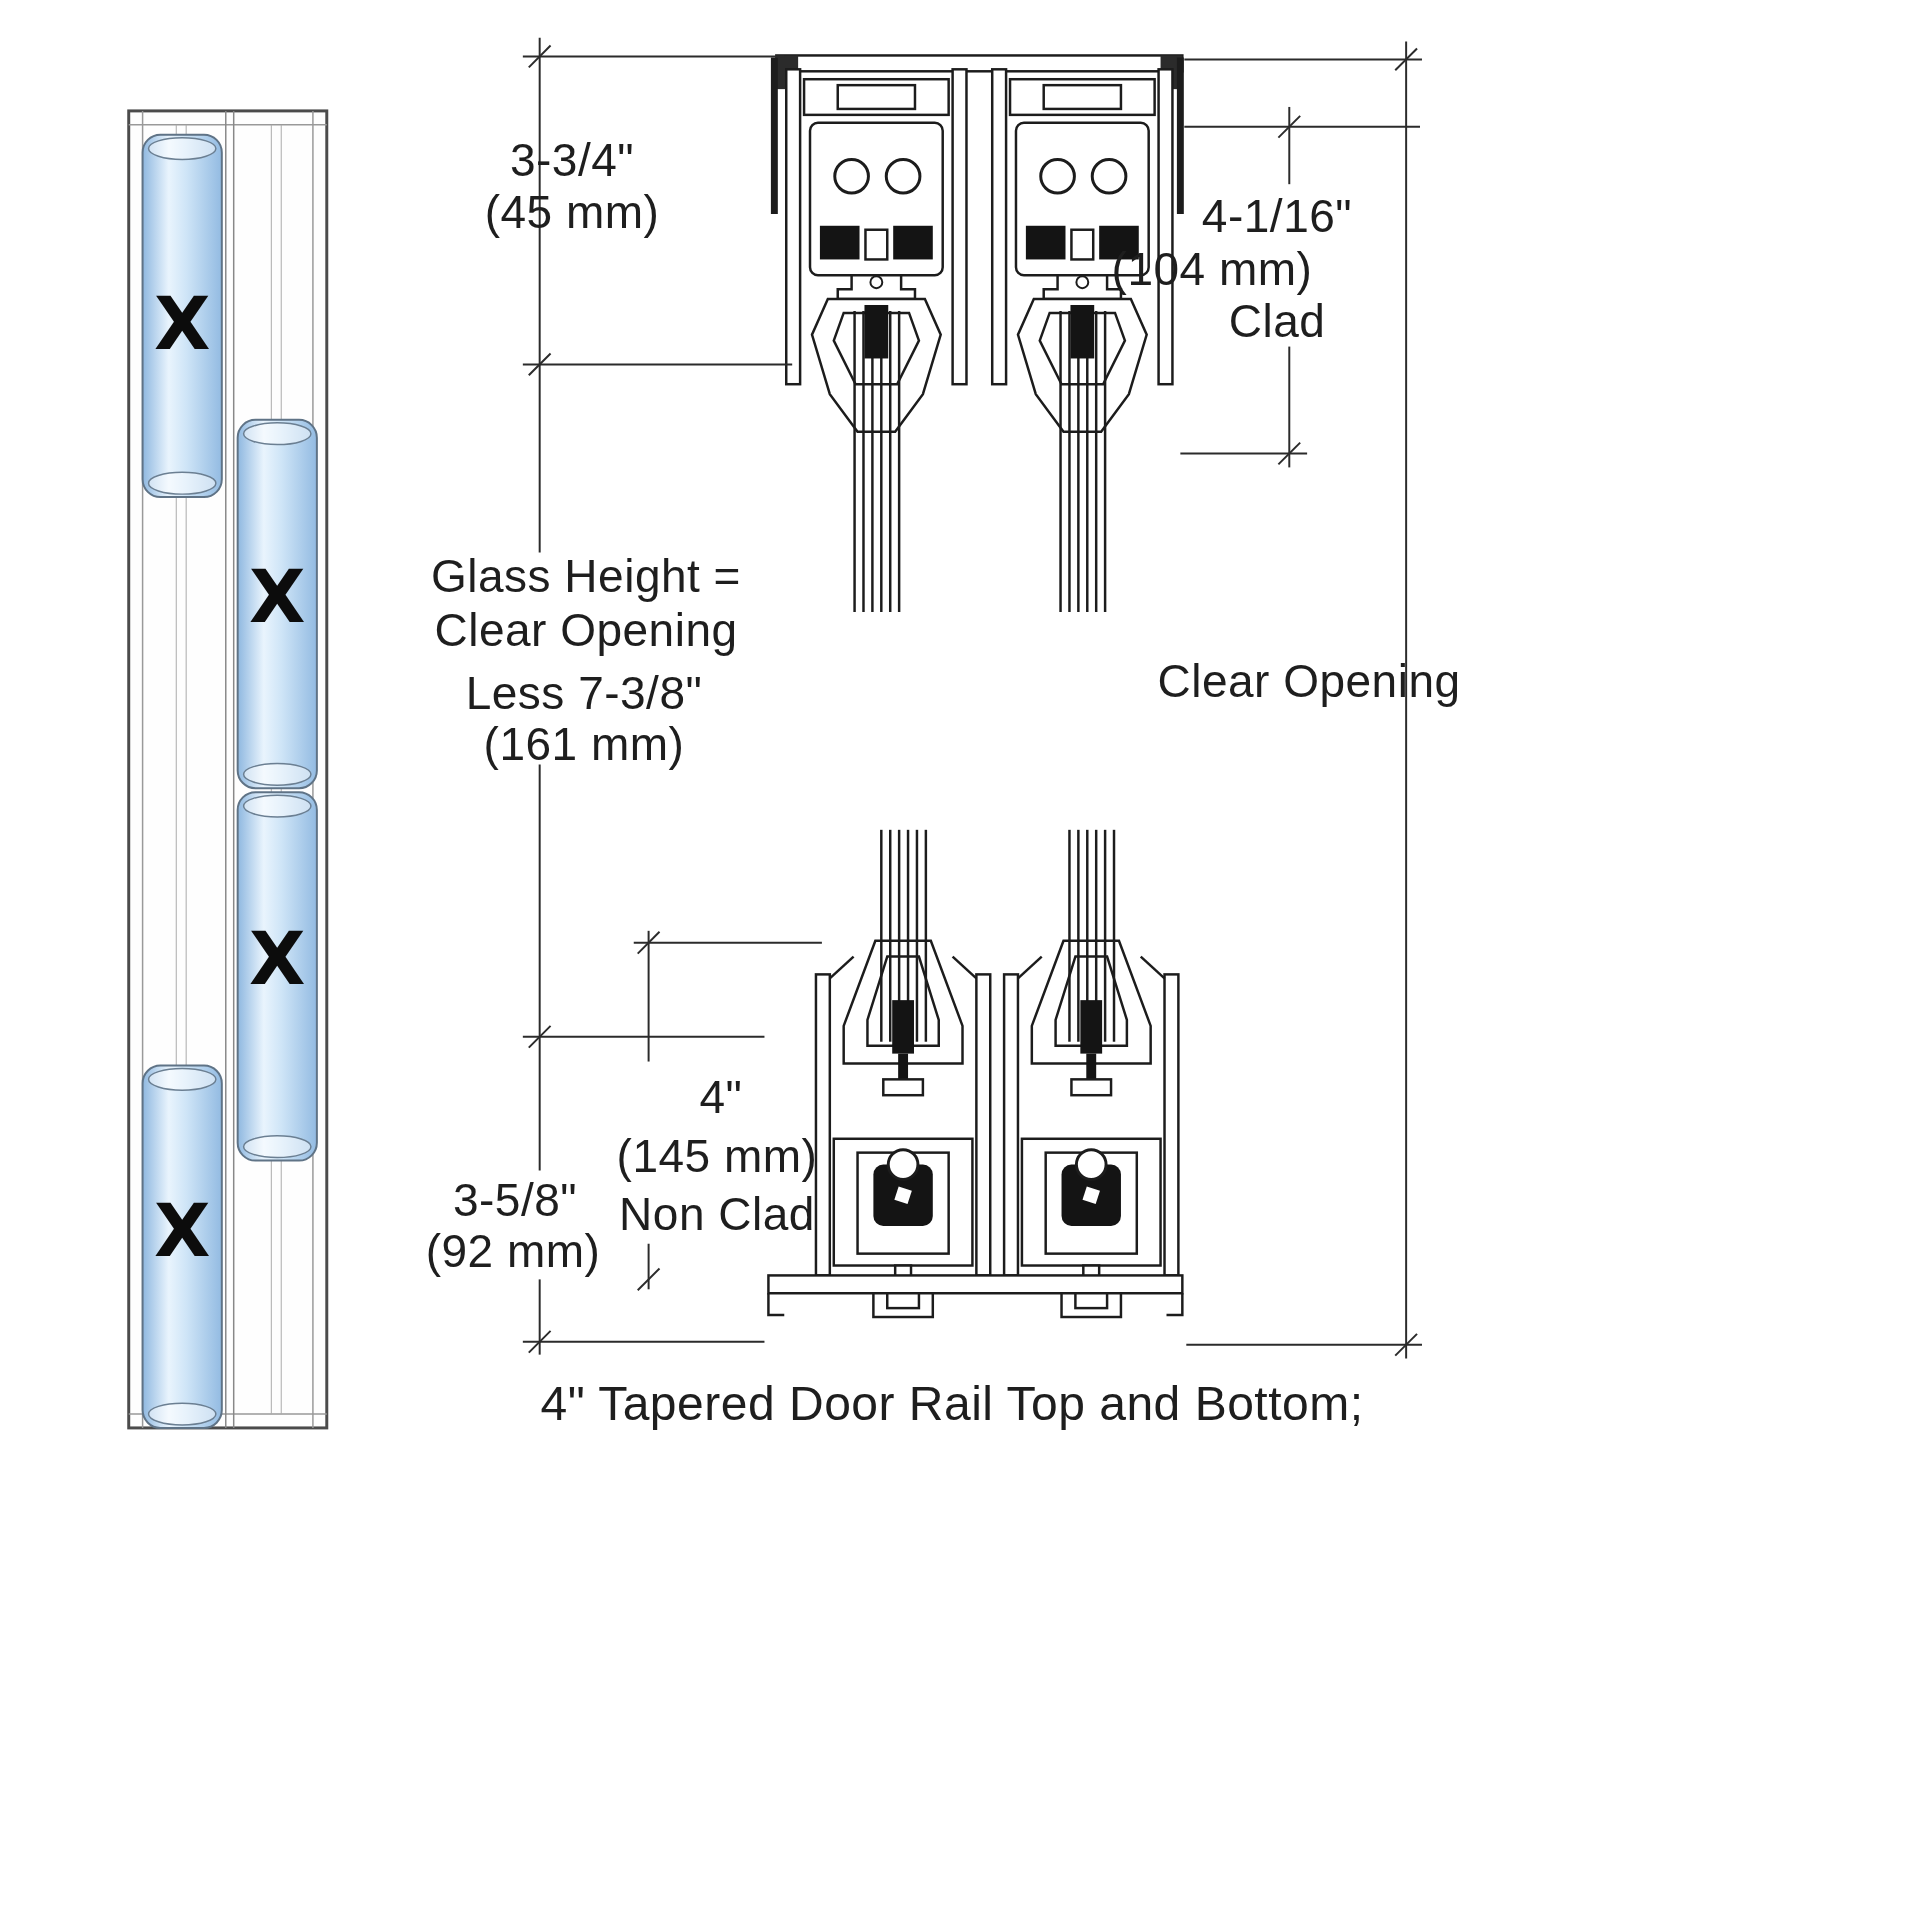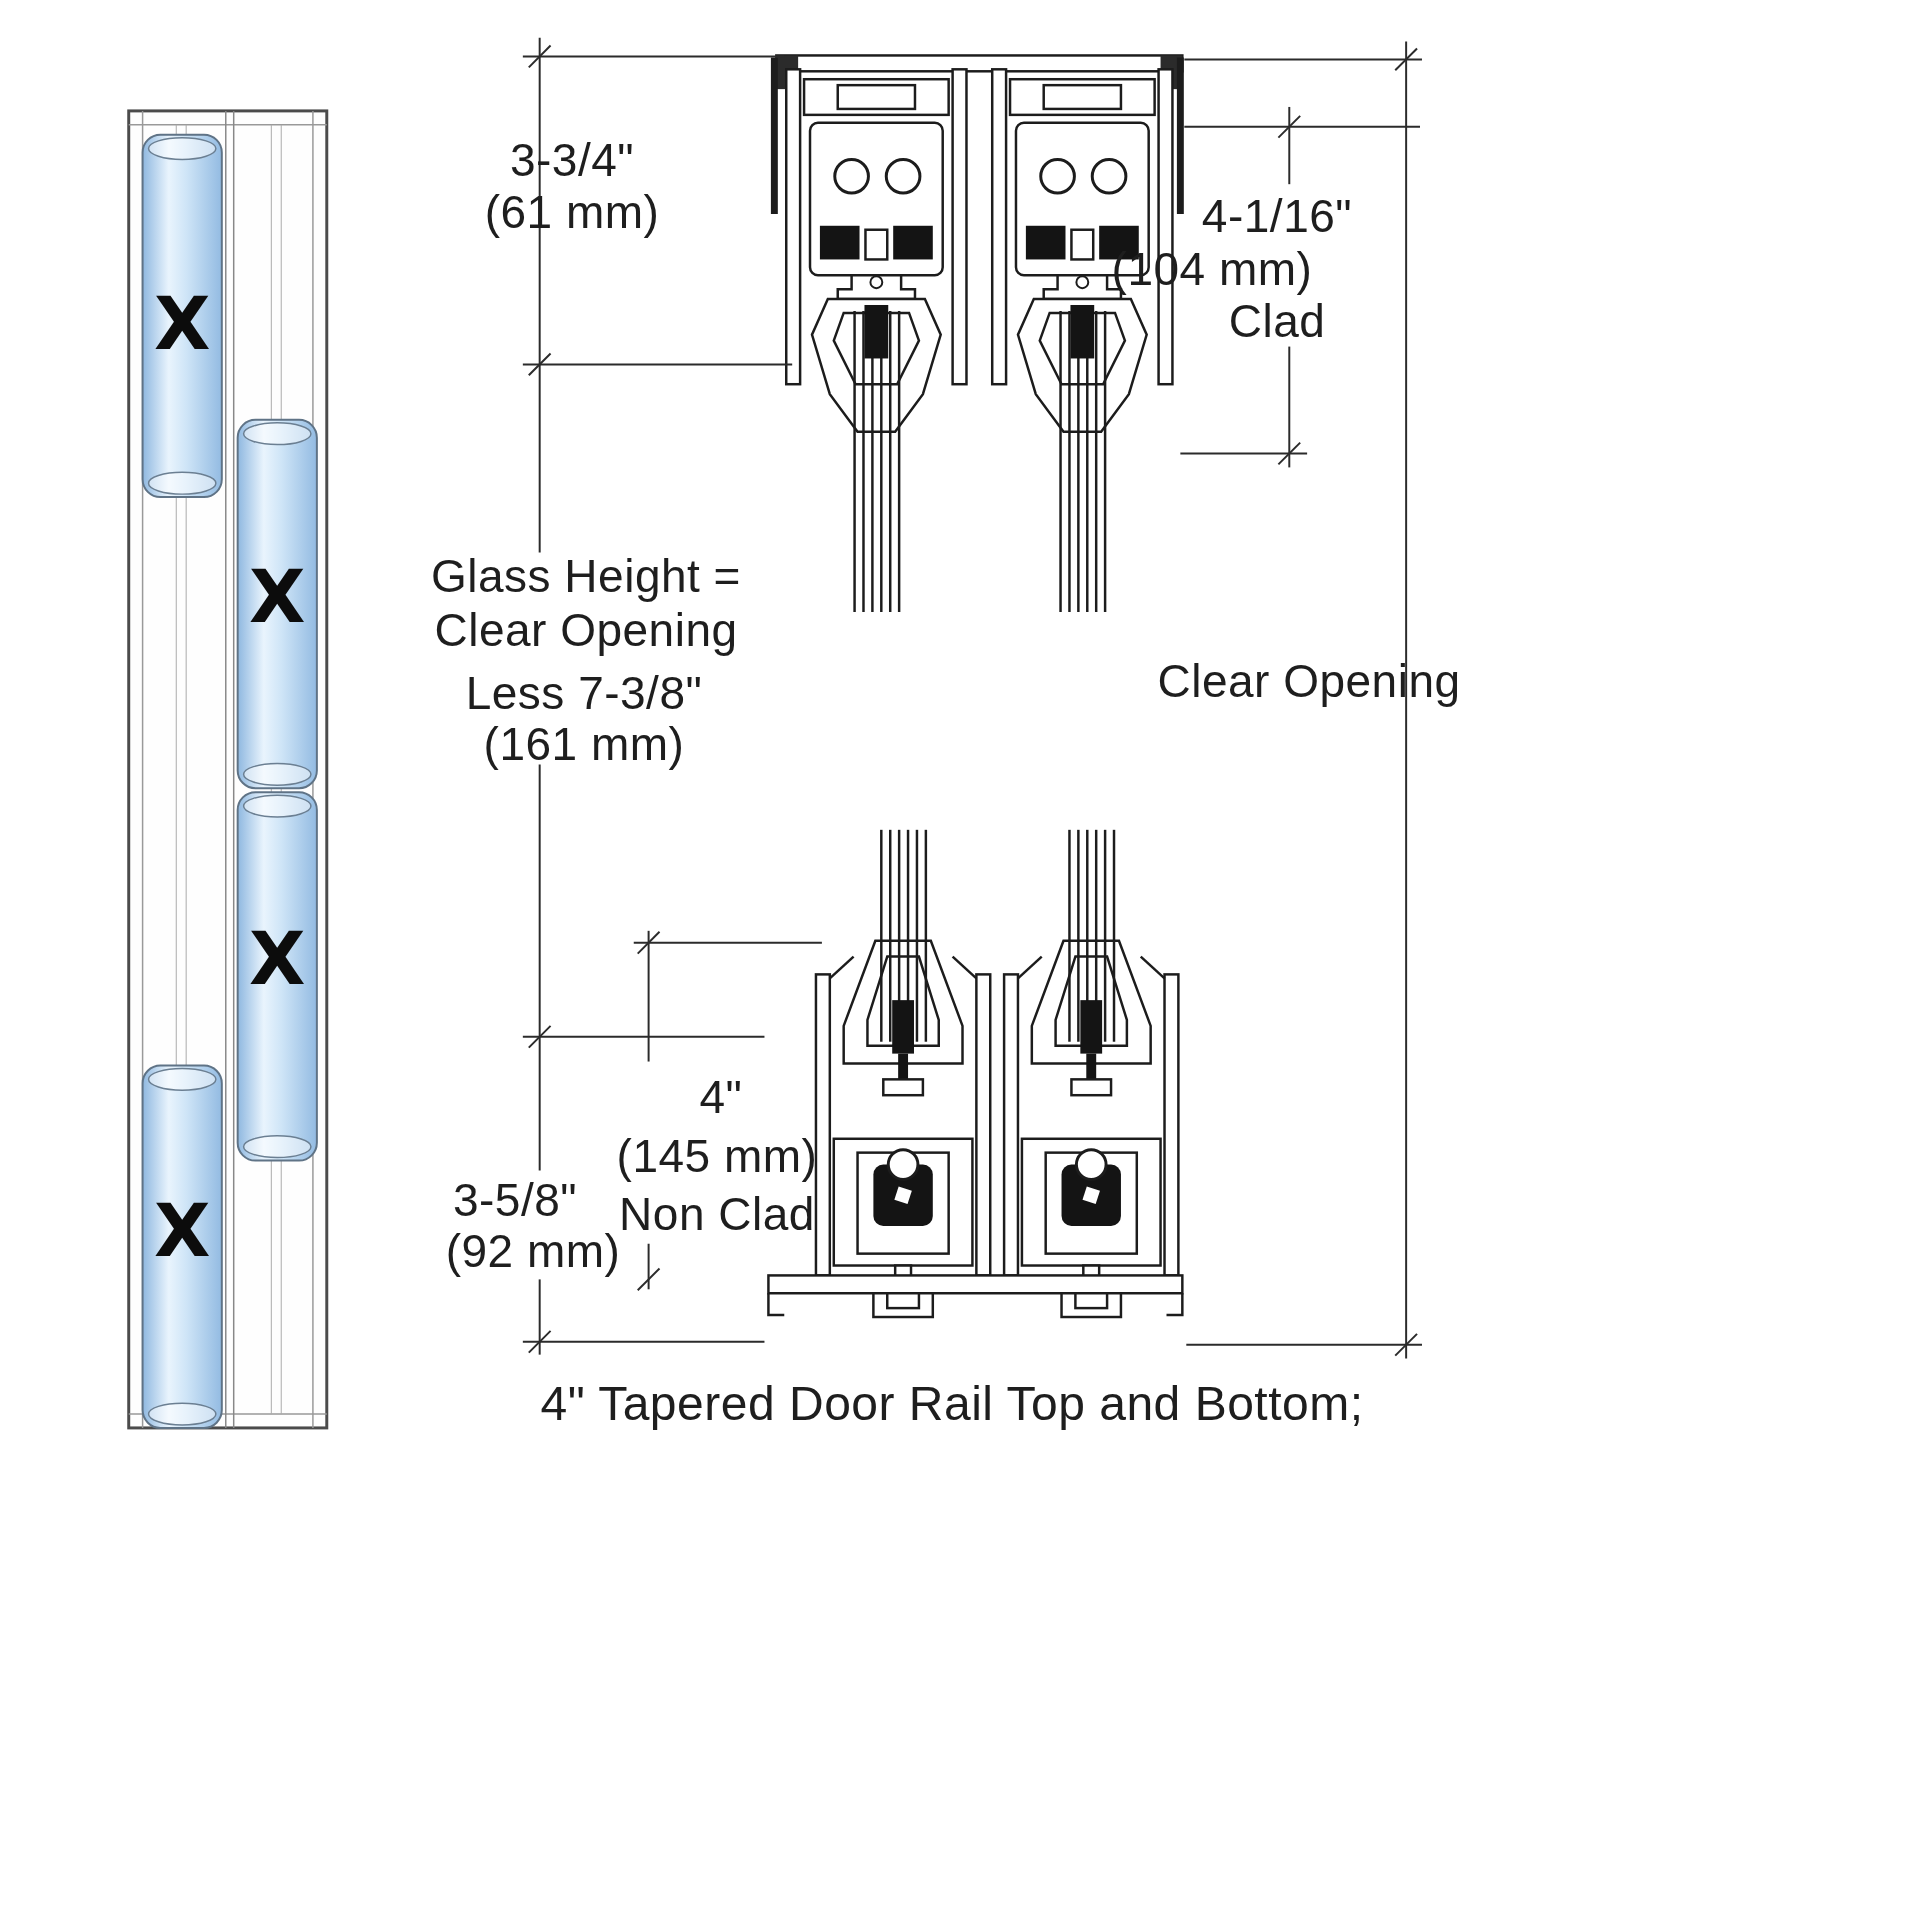"(61 mm)" div.lbl { text: 61 -> 45 }
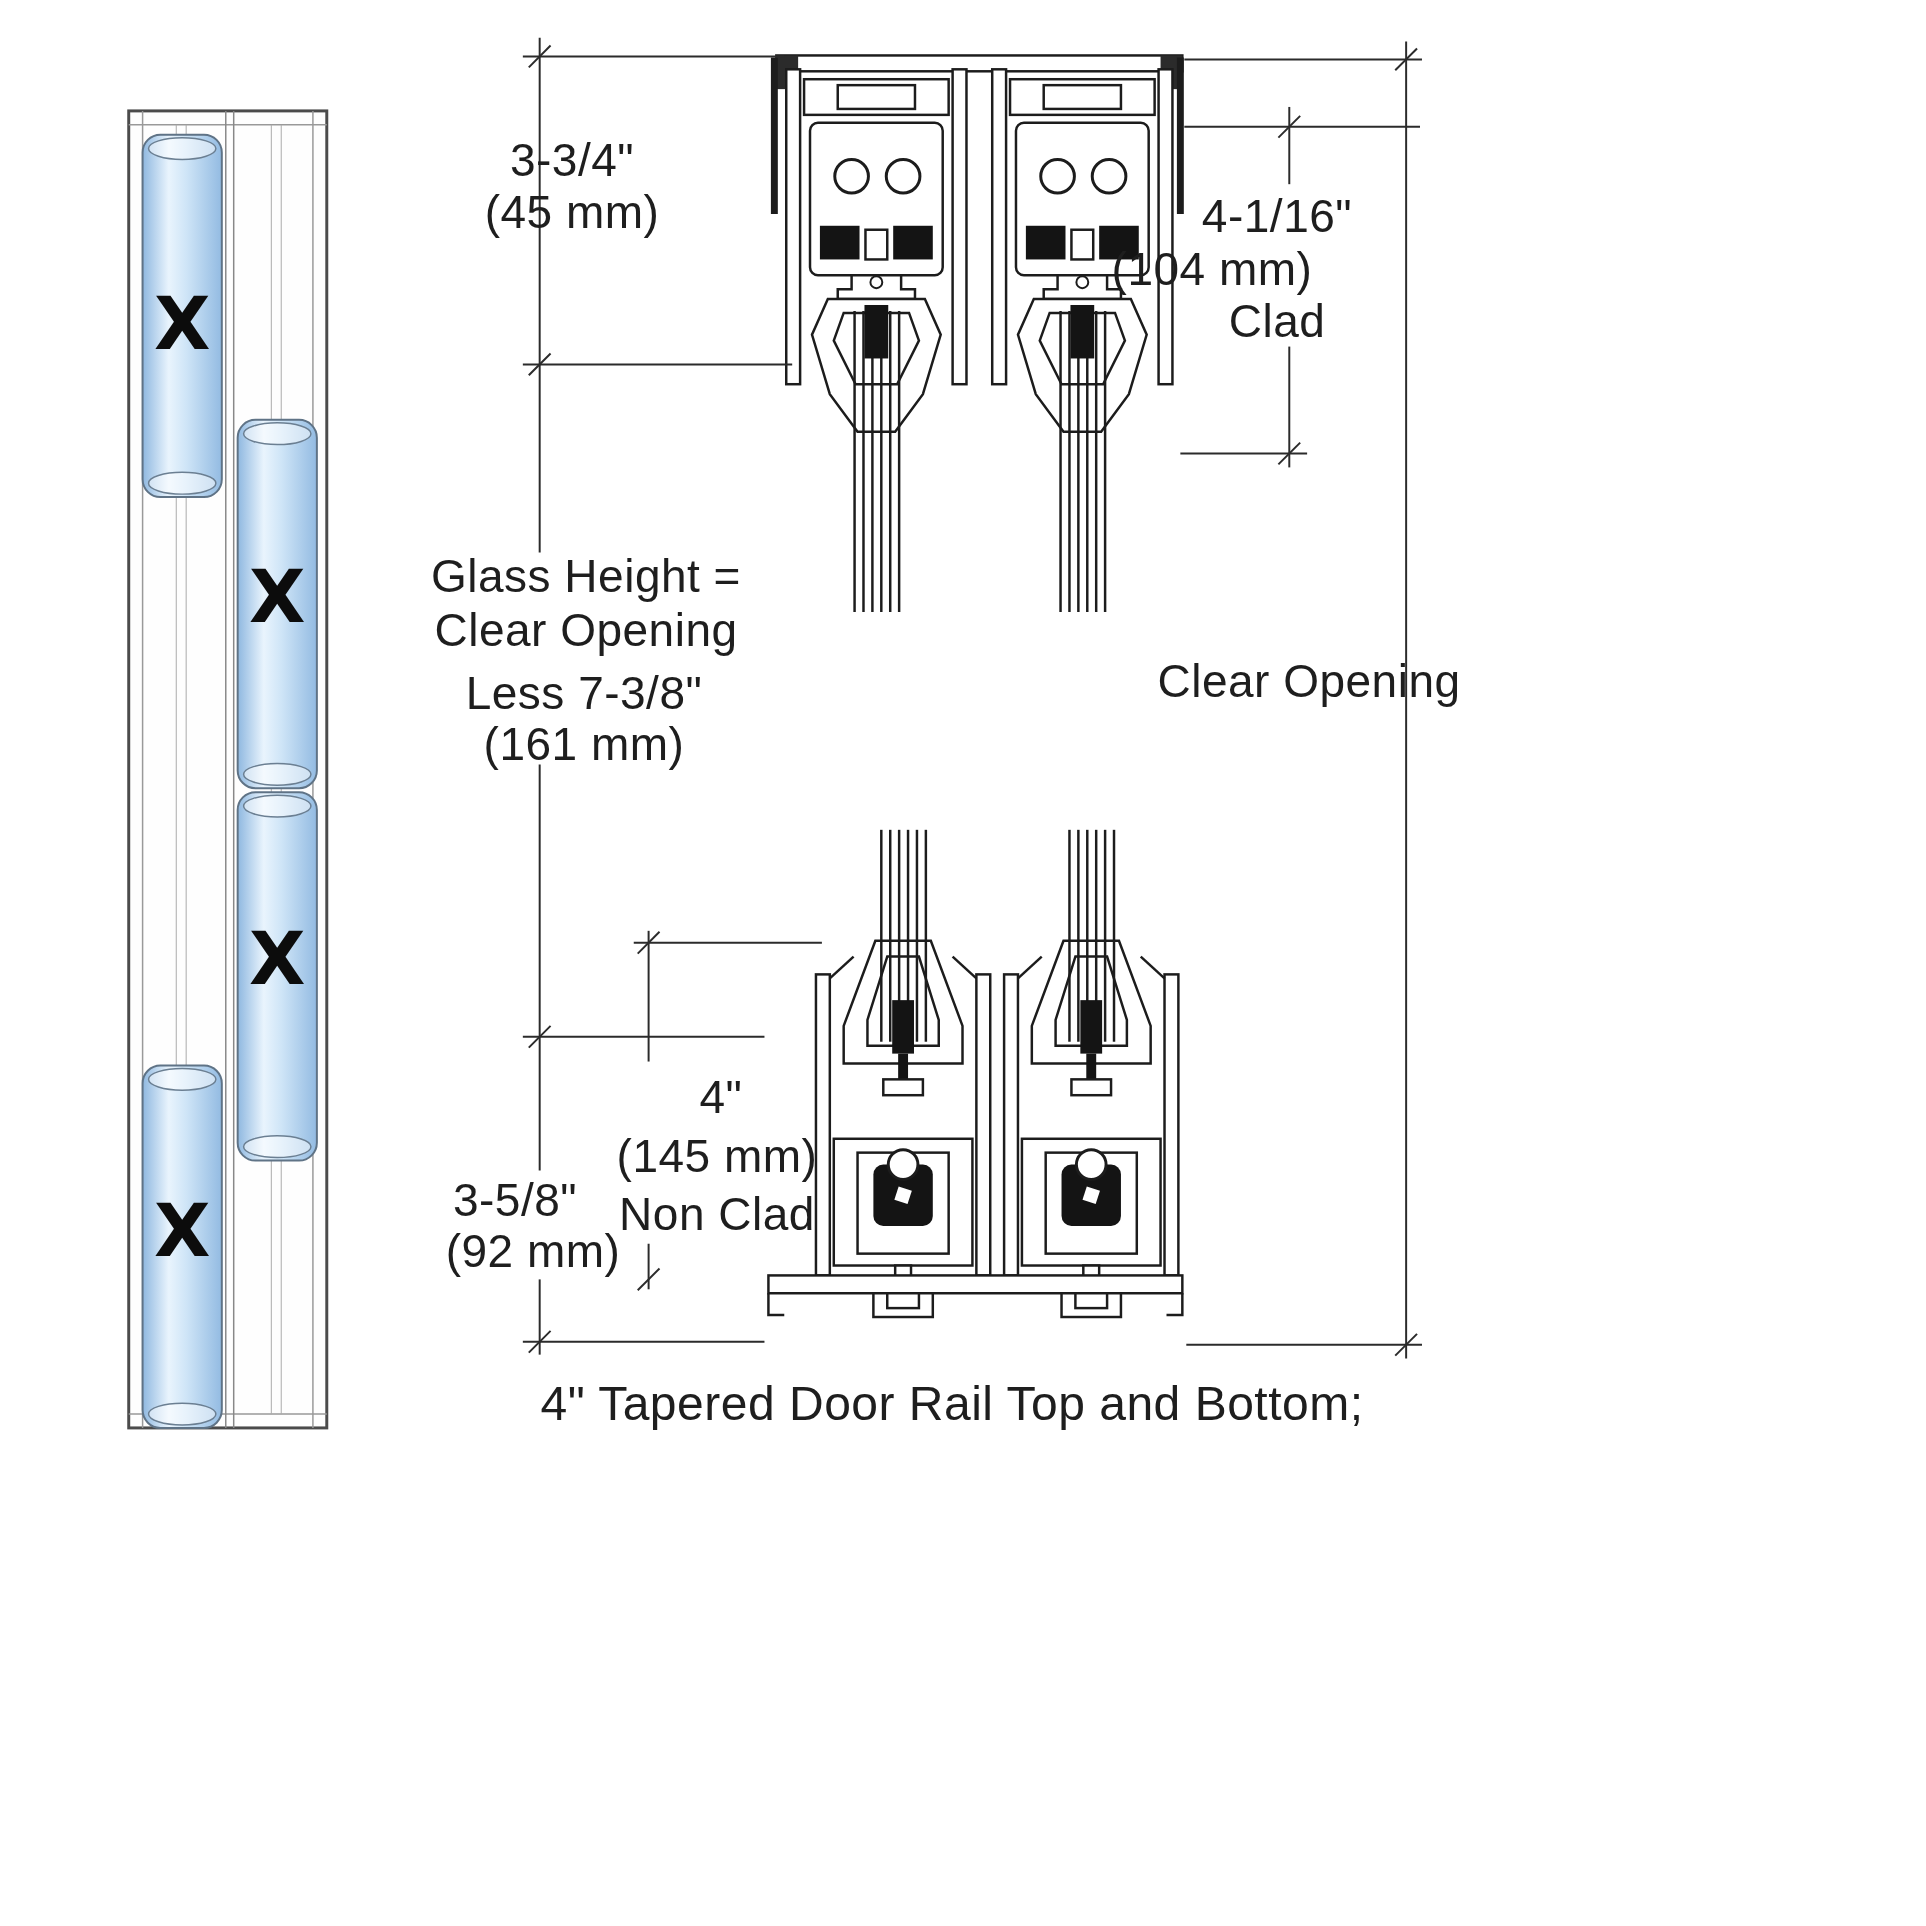"(92 mm)" div.lbl { left: 533px -> 513px }
